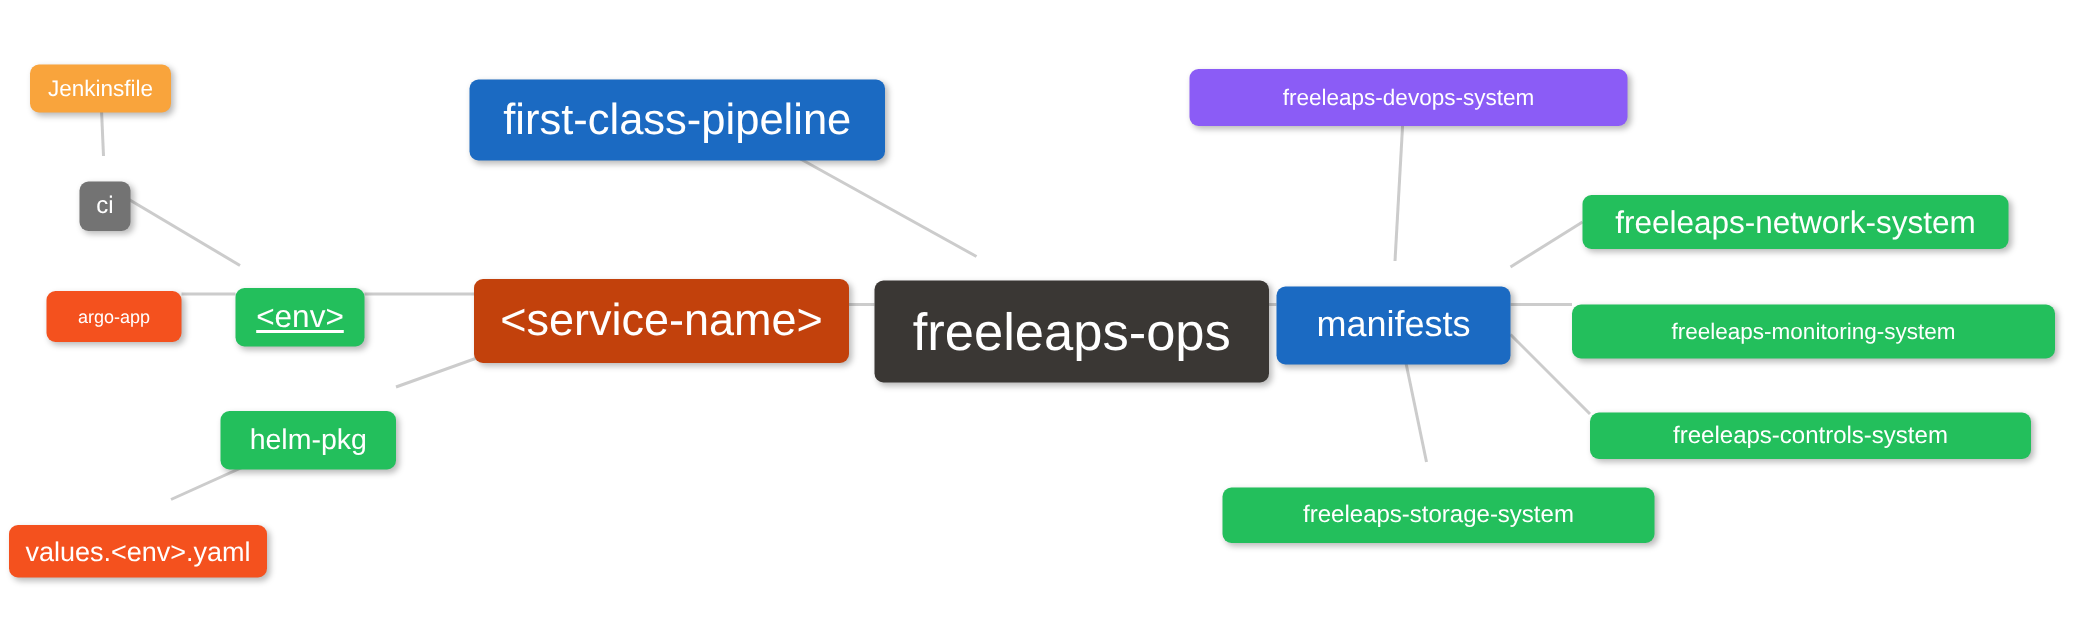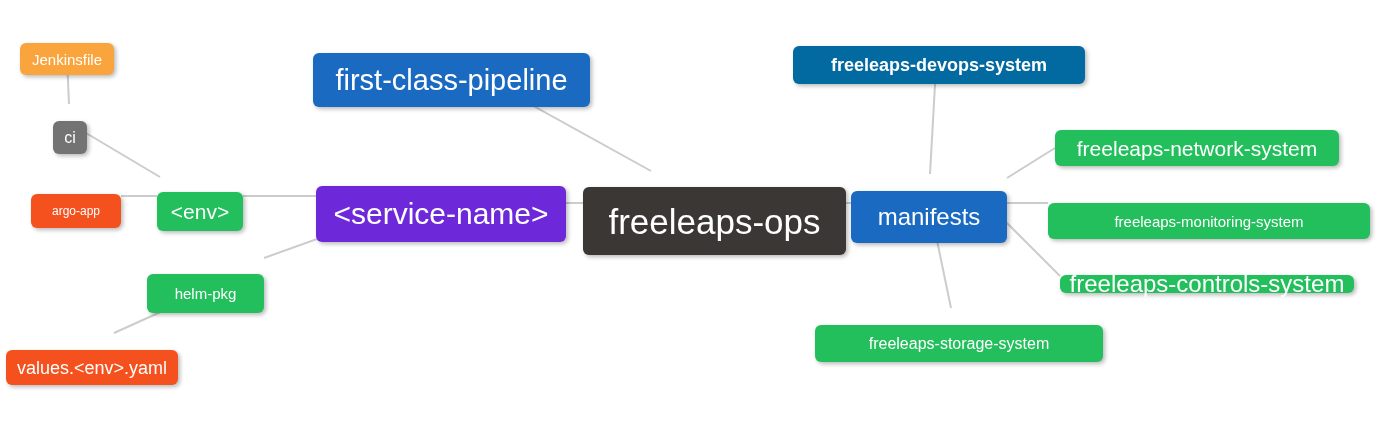"freeleaps-devops-system" div.node { background: #0369a1 -> #8b5cf6; font-size: 18px -> 15px; font-weight: bold -> none }
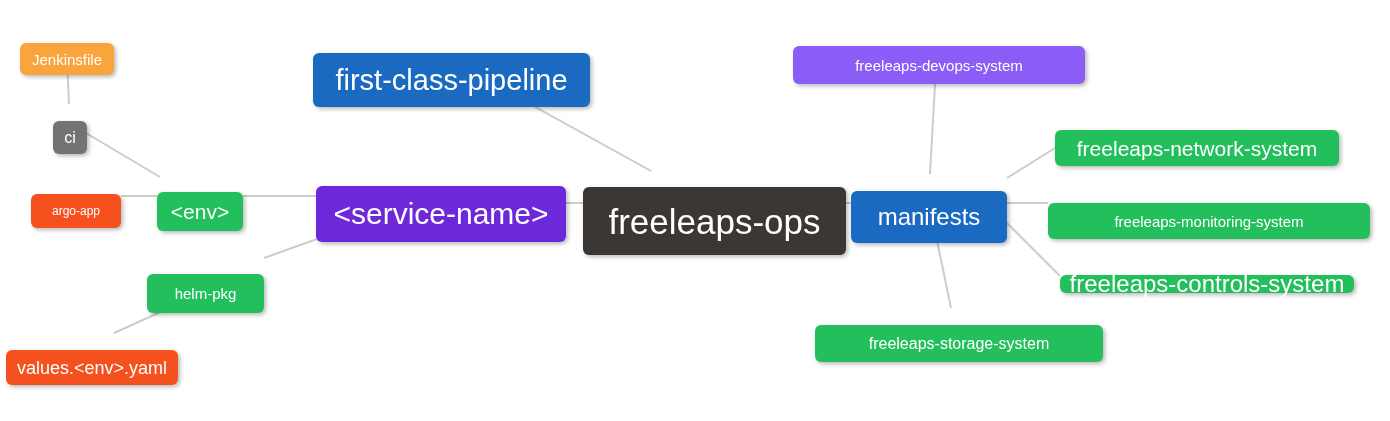"<env>" div.node { text-decoration: none -> underline }
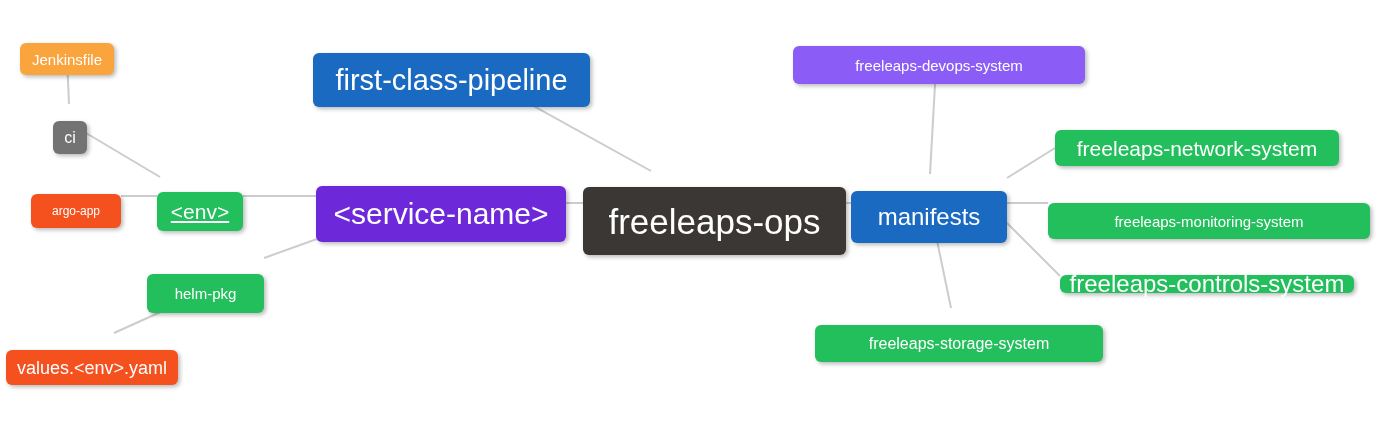"<service-name>" div.node { background: #6d28d9 -> #c2410c }
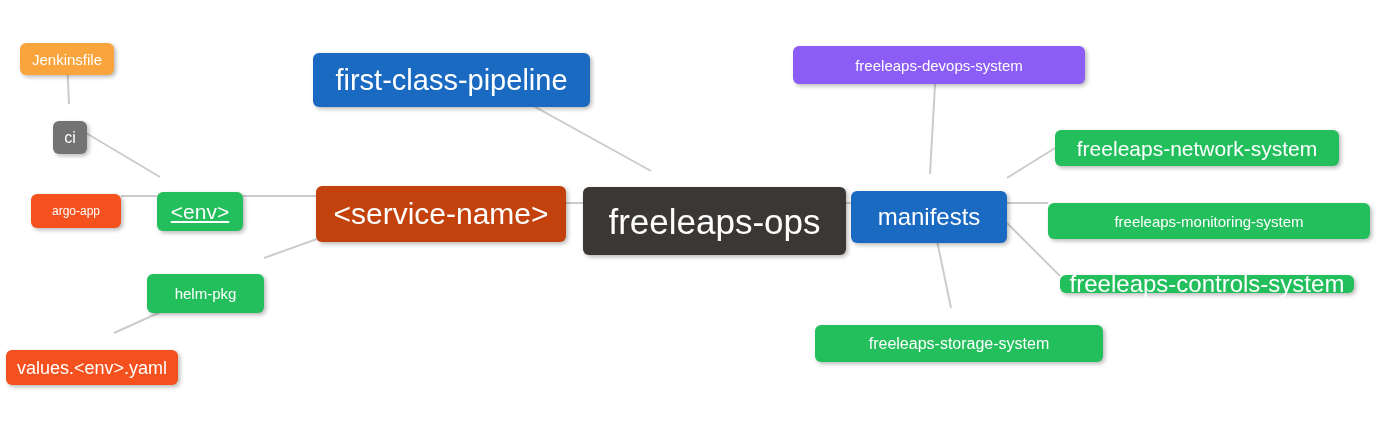"helm-pkg" div.node { font-size: 15px -> 19px }
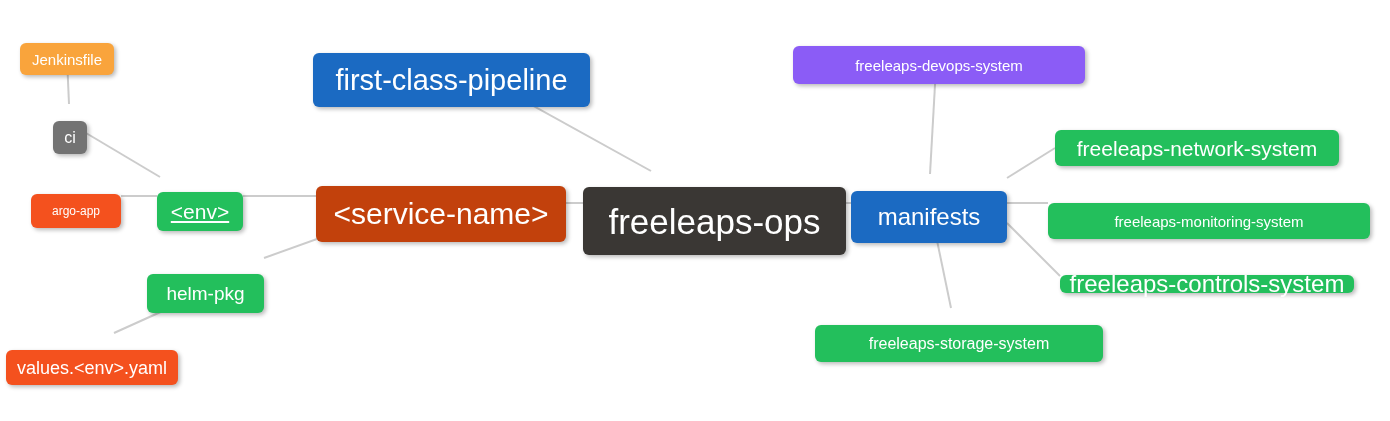"freeleaps-controls-system" div.node { font-size: 24px -> 16px; height: 18px -> 31px }
